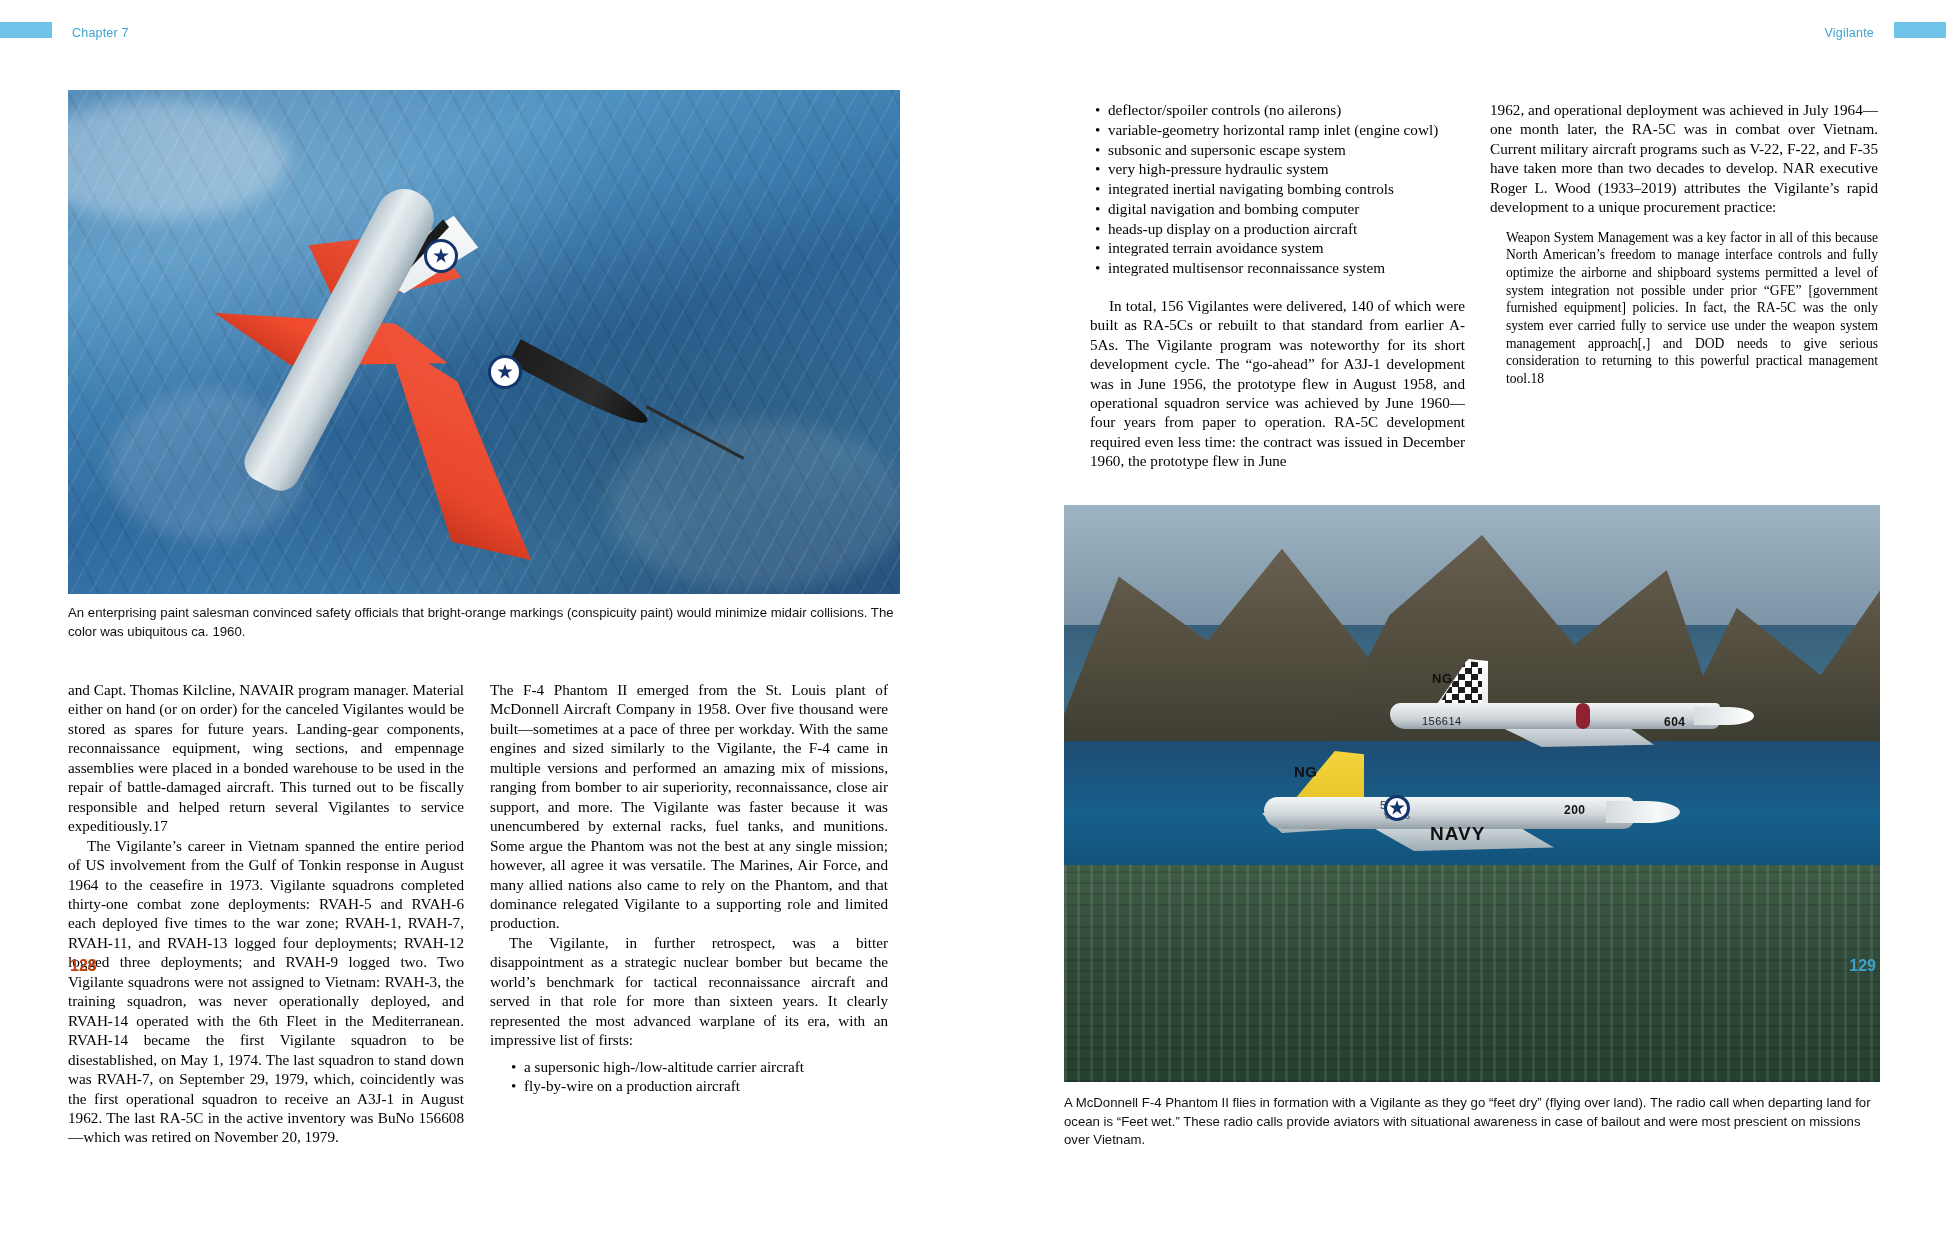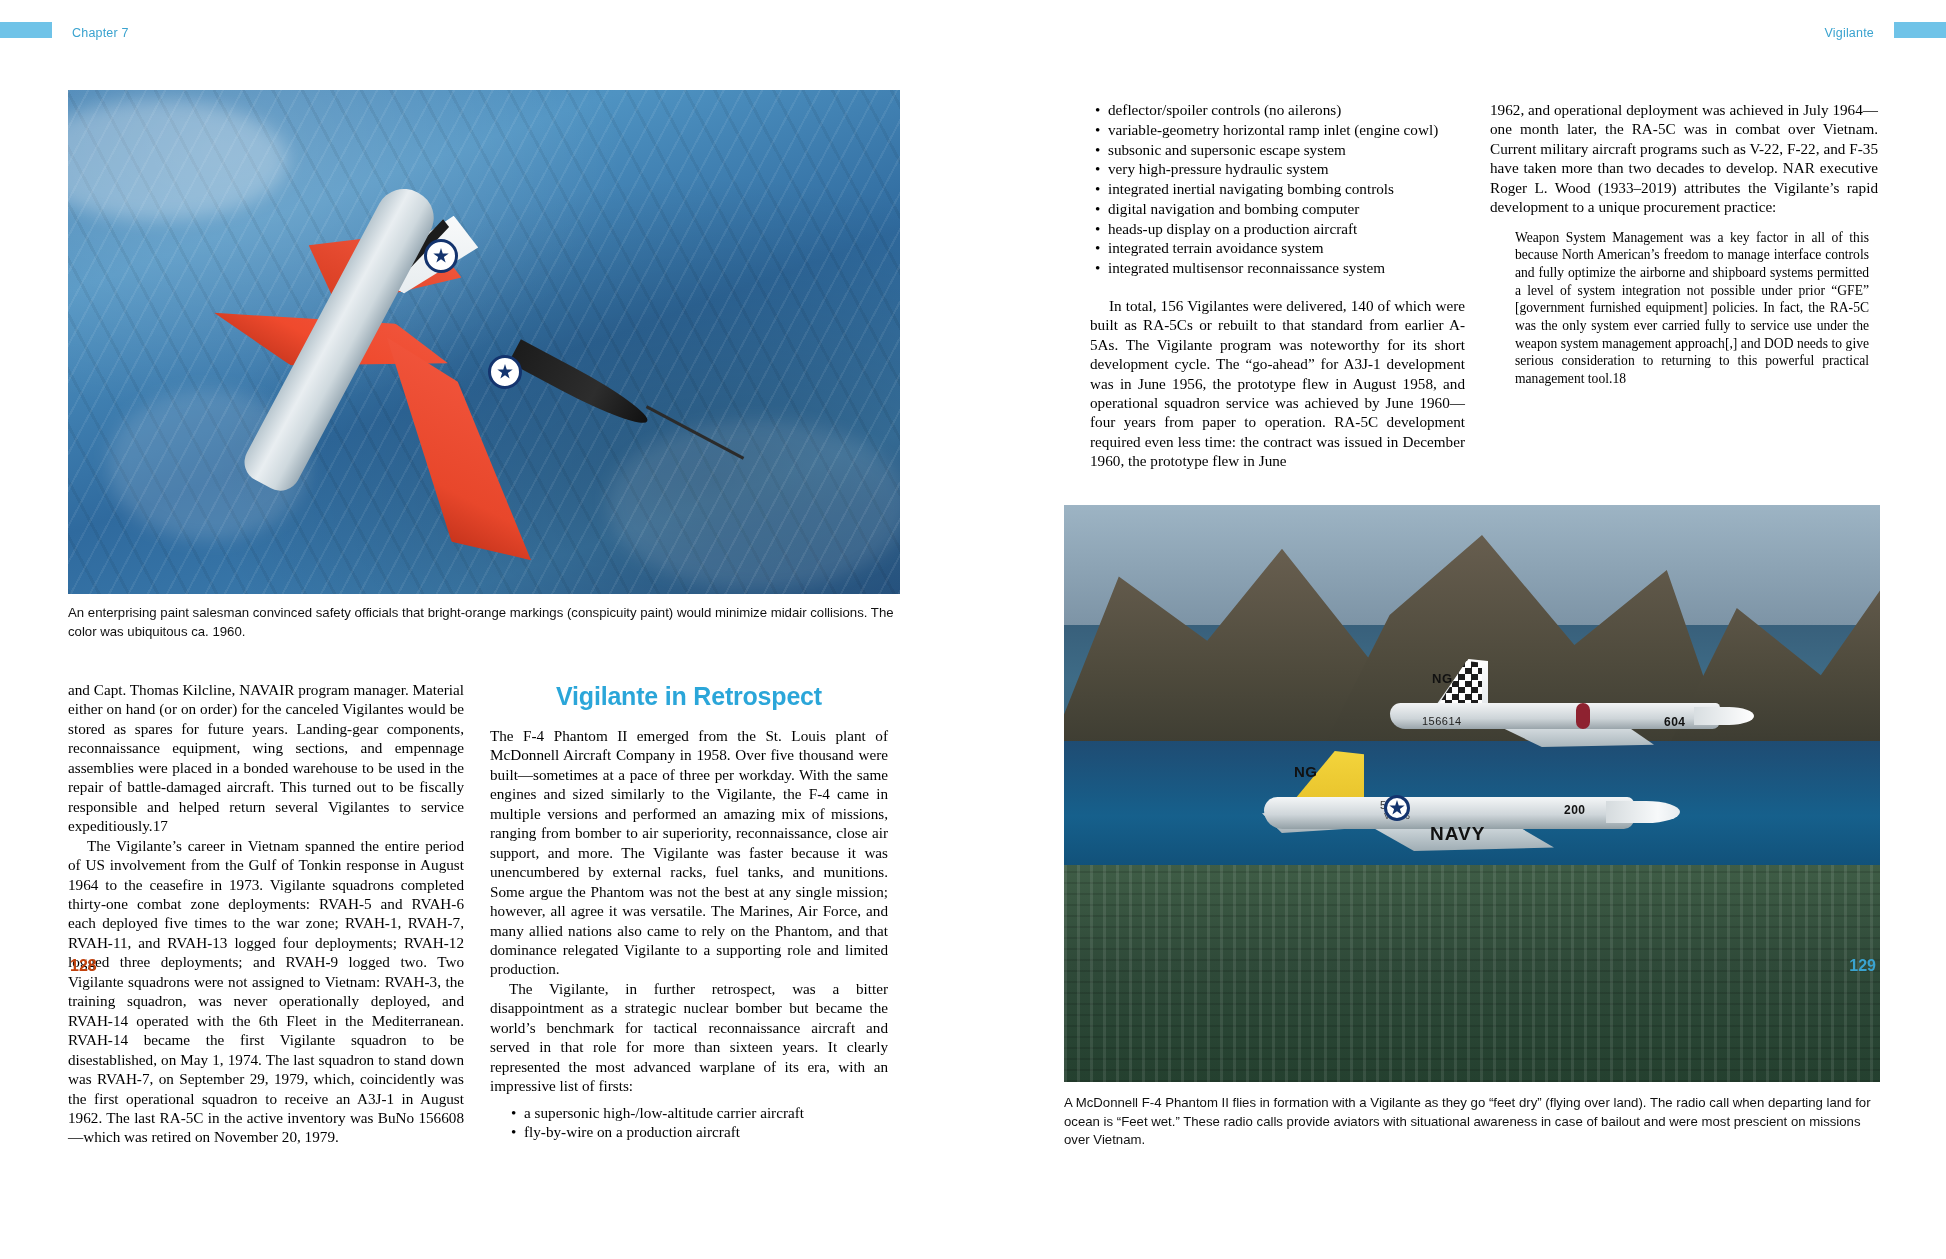"Weapon System Management was a" .quote p { margin: 9px -> 0 }
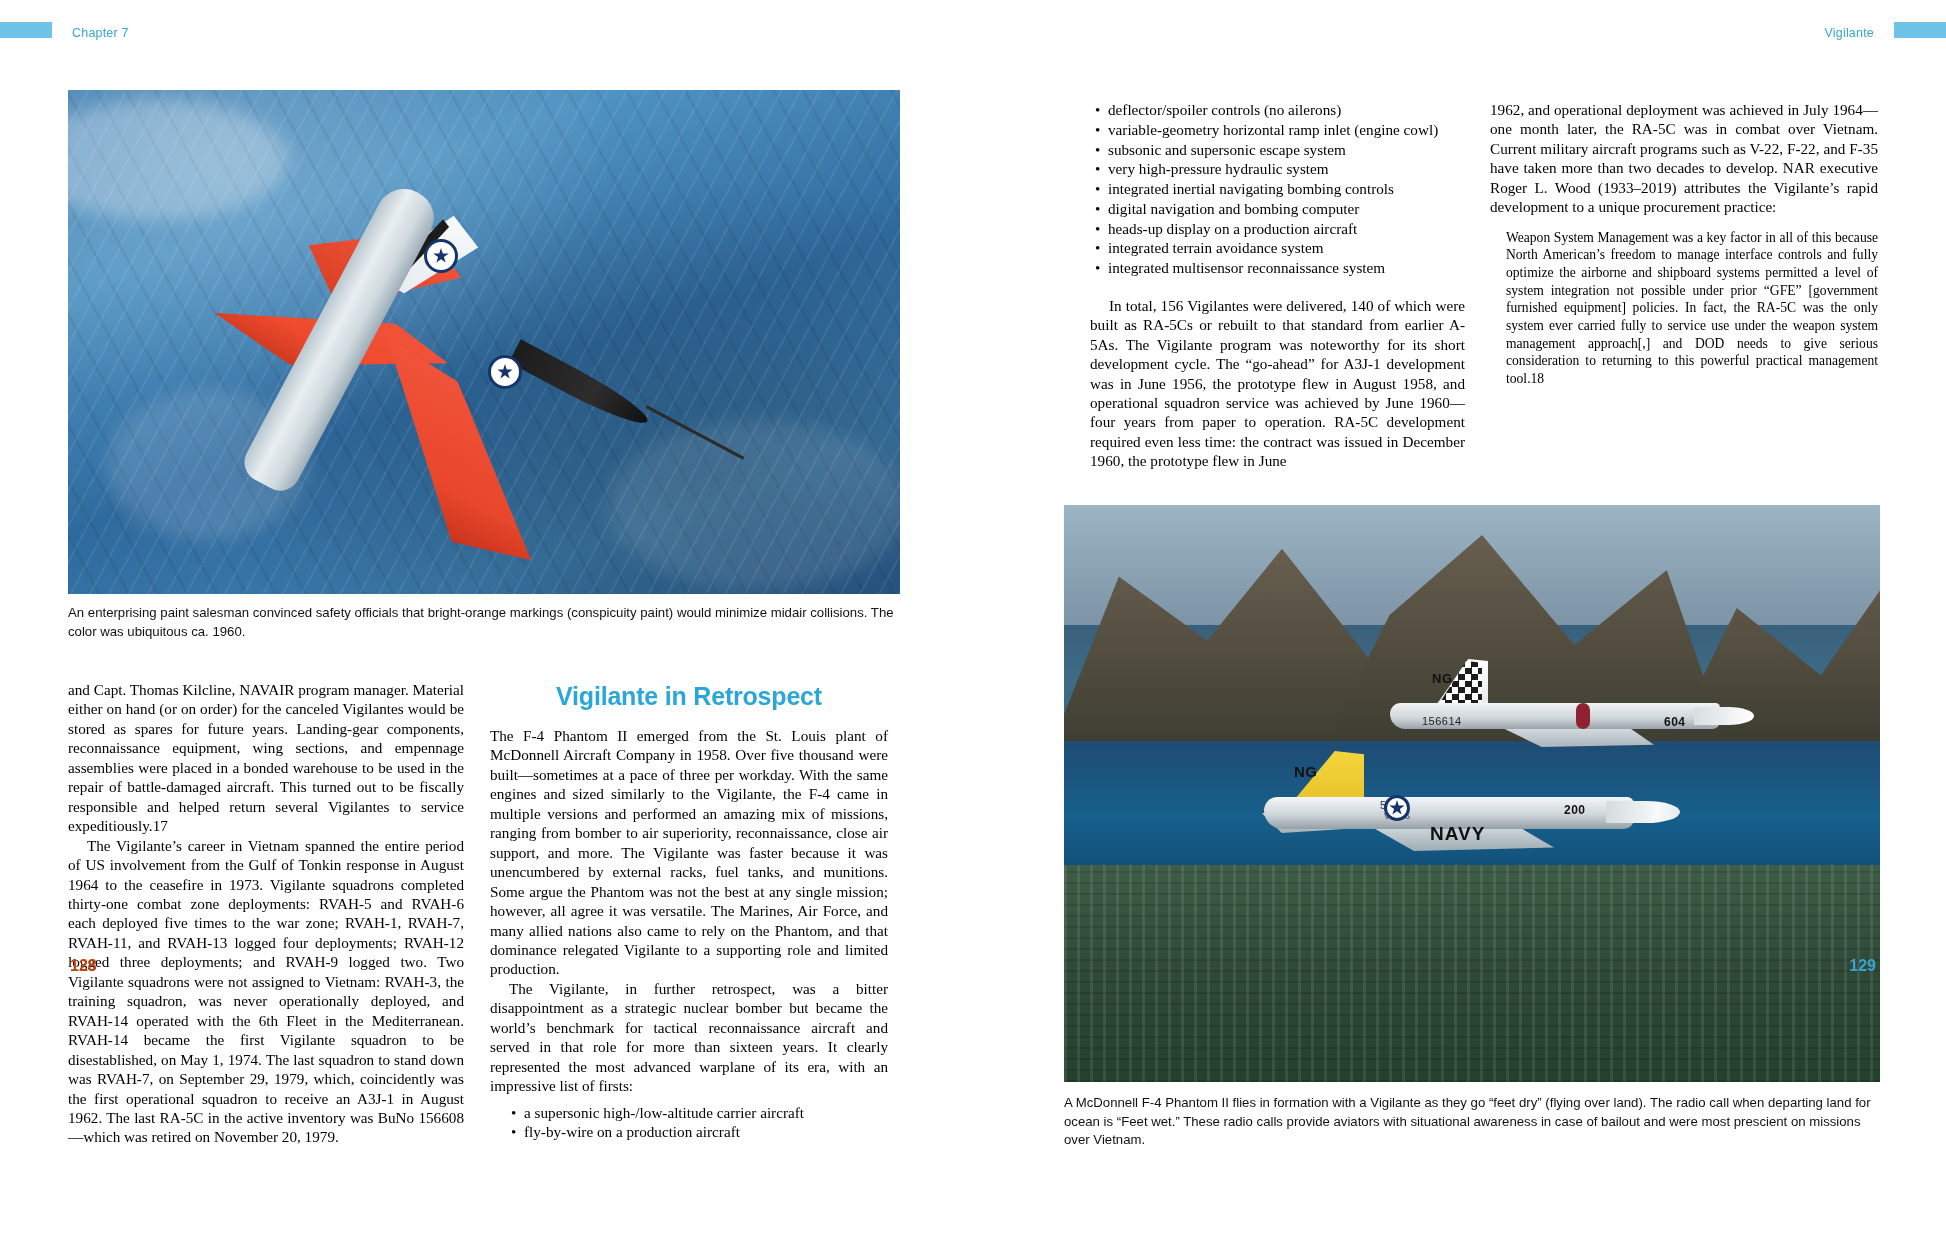"Vigilante in Retrospect" div.sec-head { html: <div>Vigilante in Retrospect</div> -> none }
